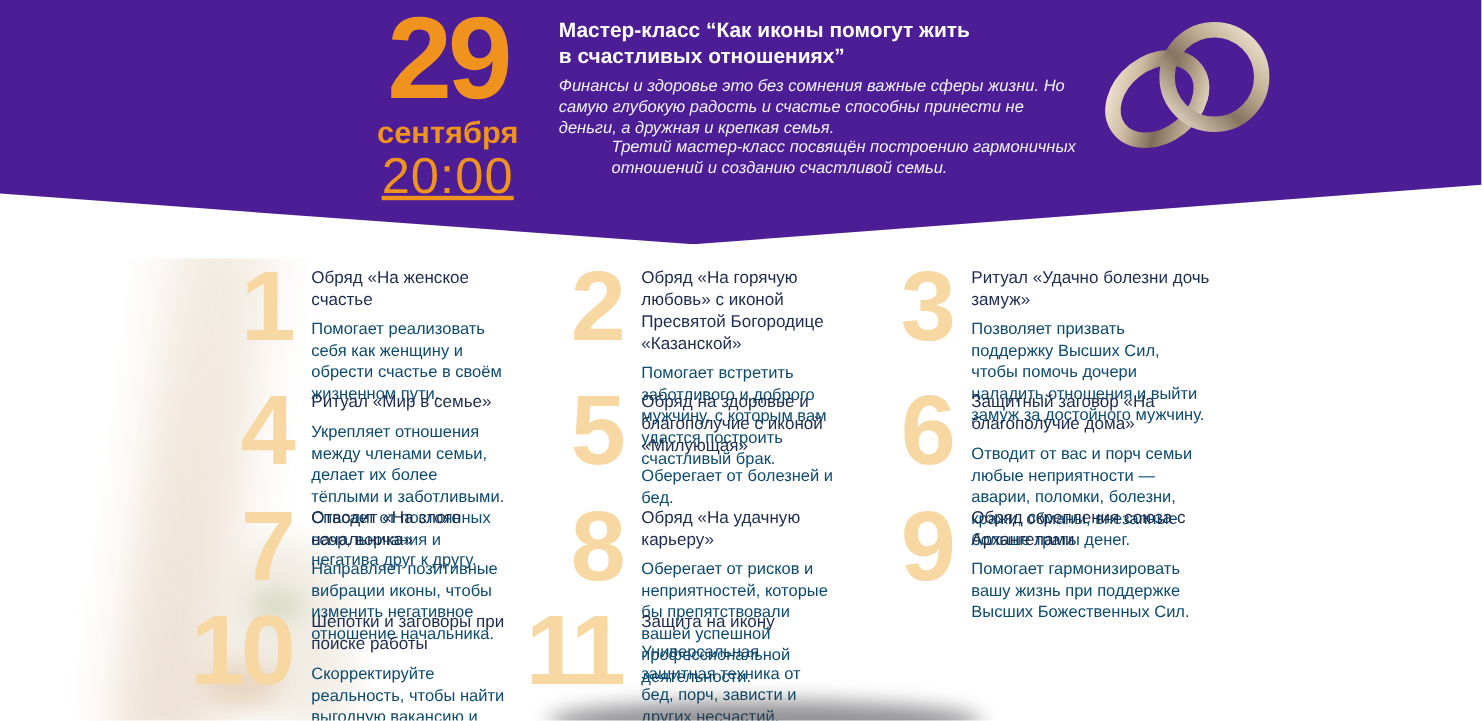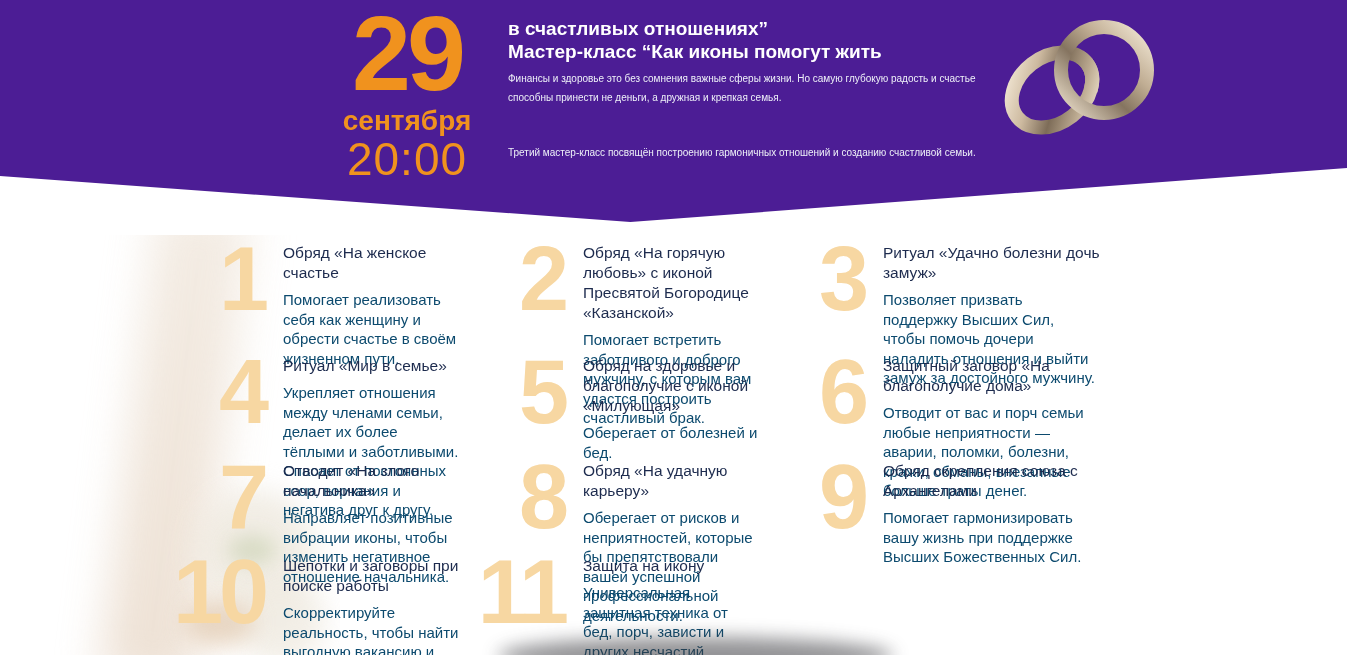"в счастливых отношениях”" div { order: before "Мастер-класс “Как иконы помогут жить" -> after "Мастер-класс “Как иконы помогут жить" }
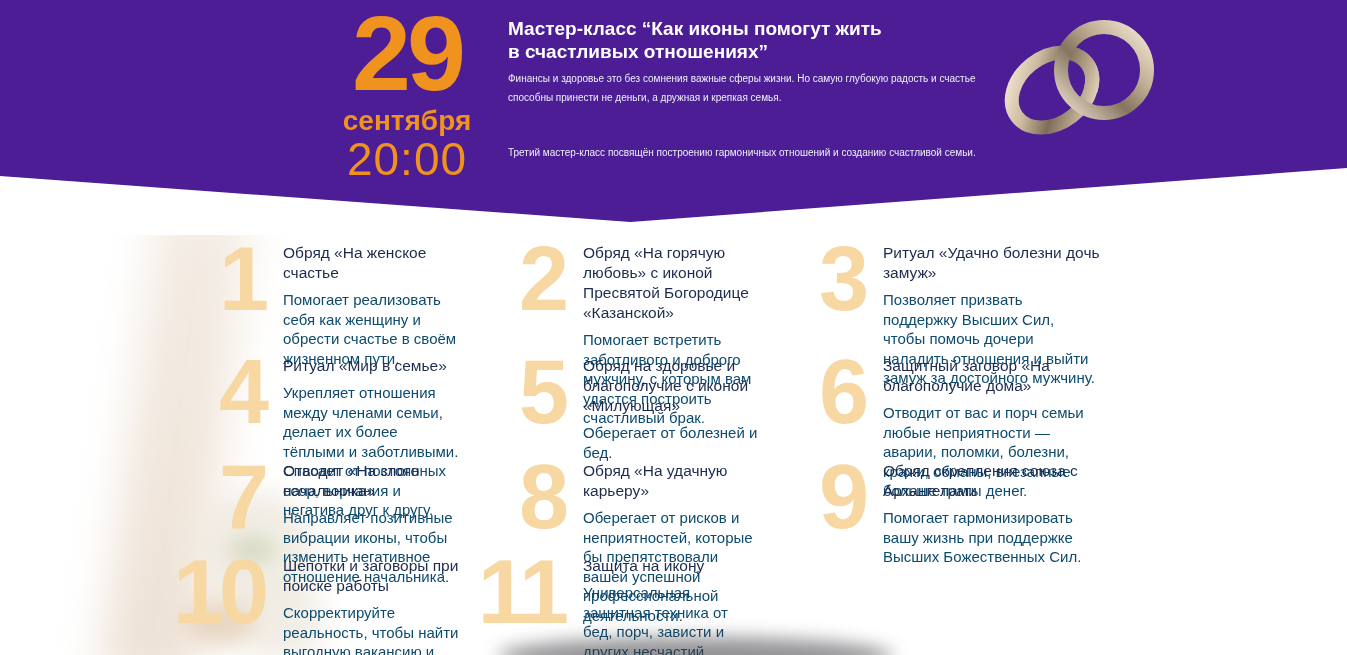"Финансы и здоровье это без" .h-para { font-size: 10px -> 15px; font-style: none -> italic }
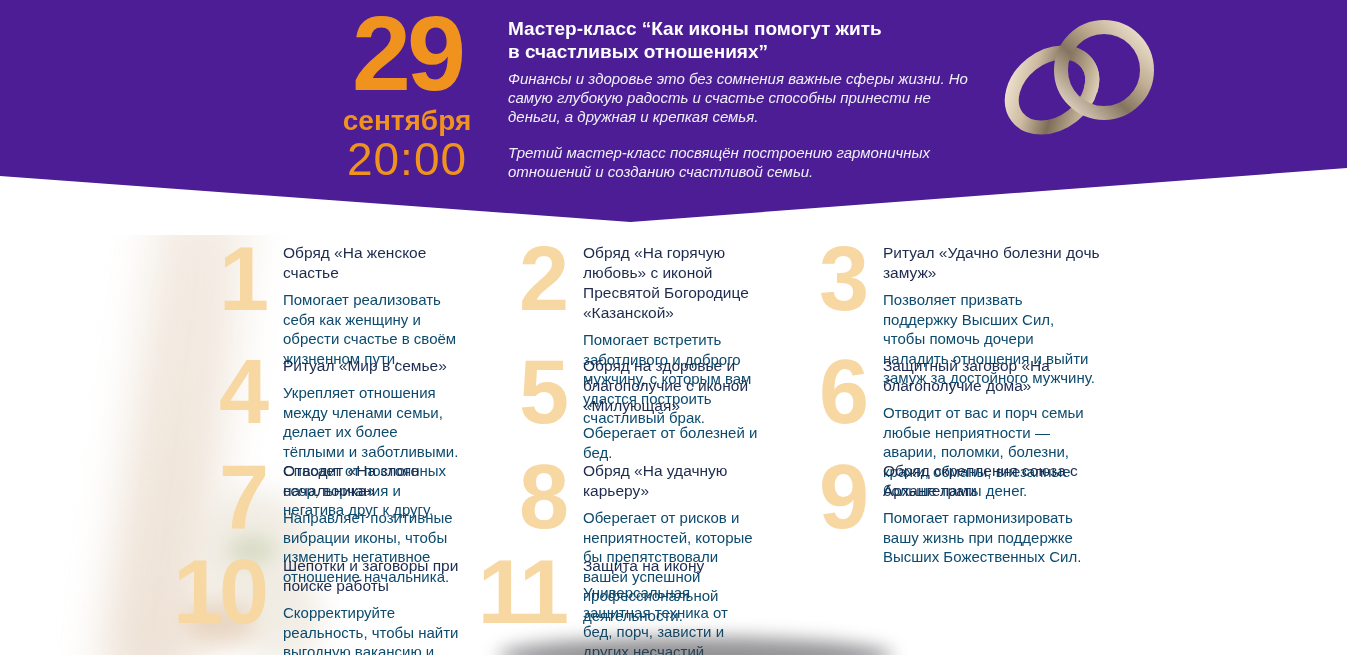"20:00" .date .time { text-decoration: none -> underline }
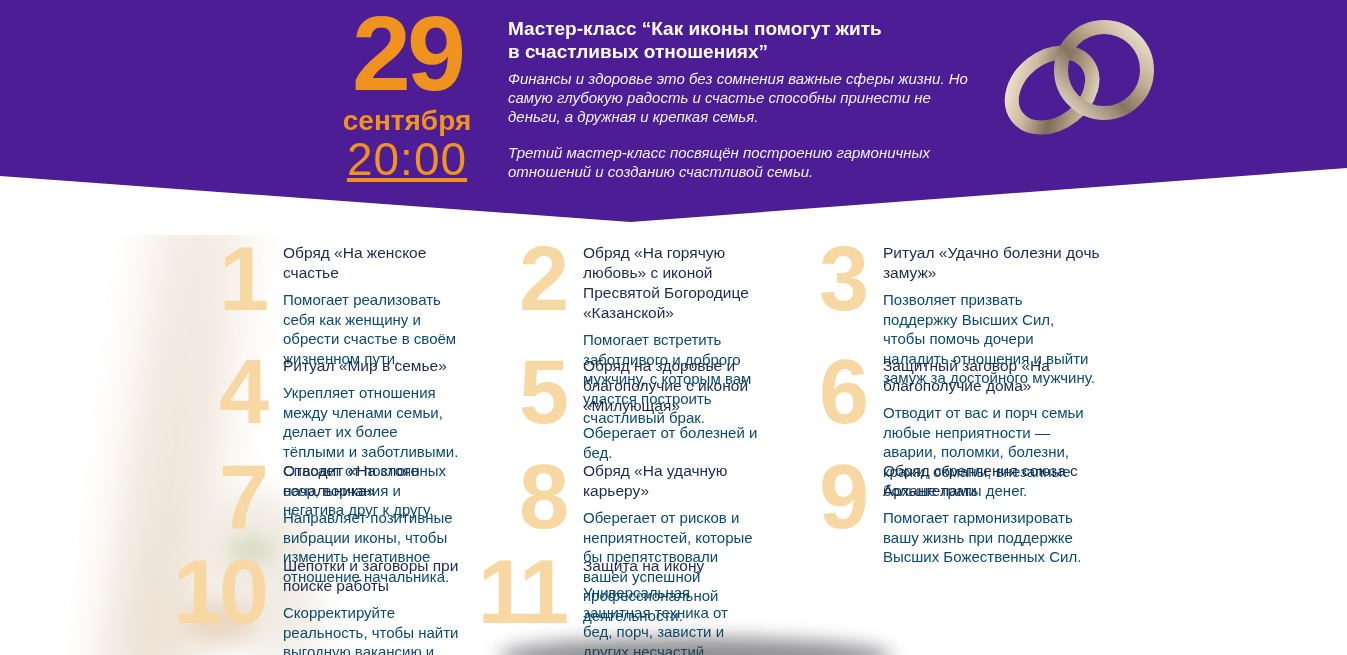"Третий мастер-класс посвящён построению" .h-para.p2 { margin-left: none -> 48px; top: 143px -> 124px }
